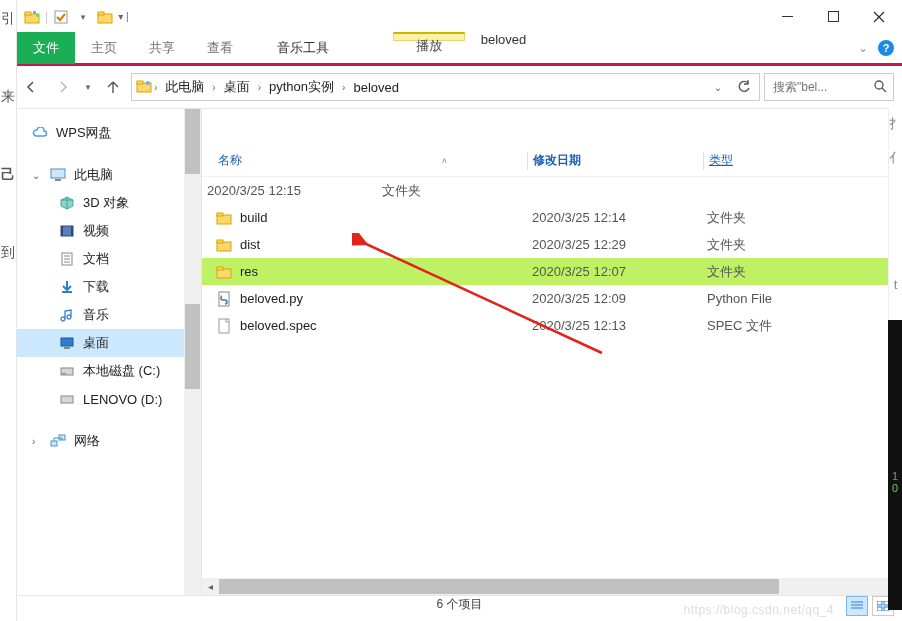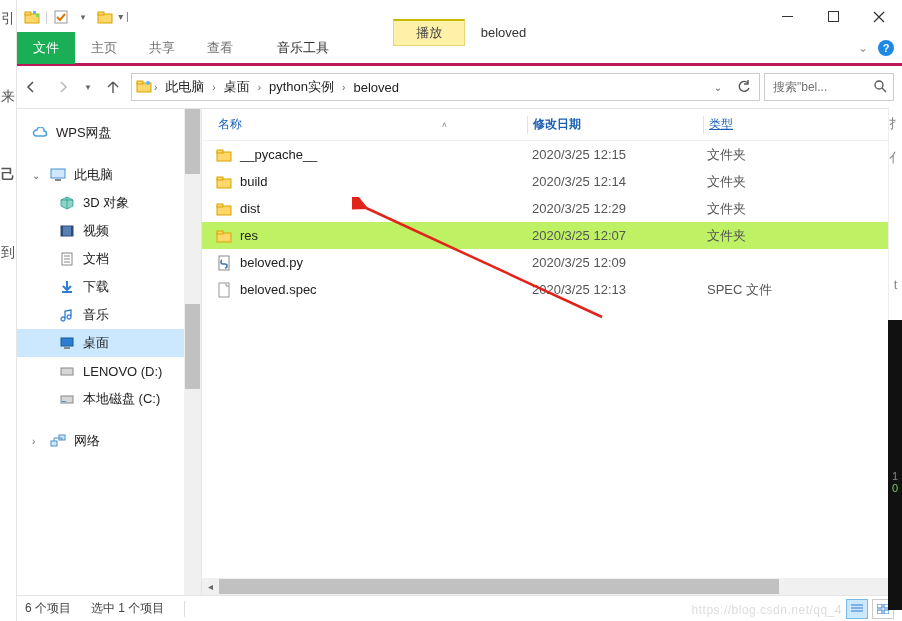"播放" .titlecenter { align-items: center -> none }
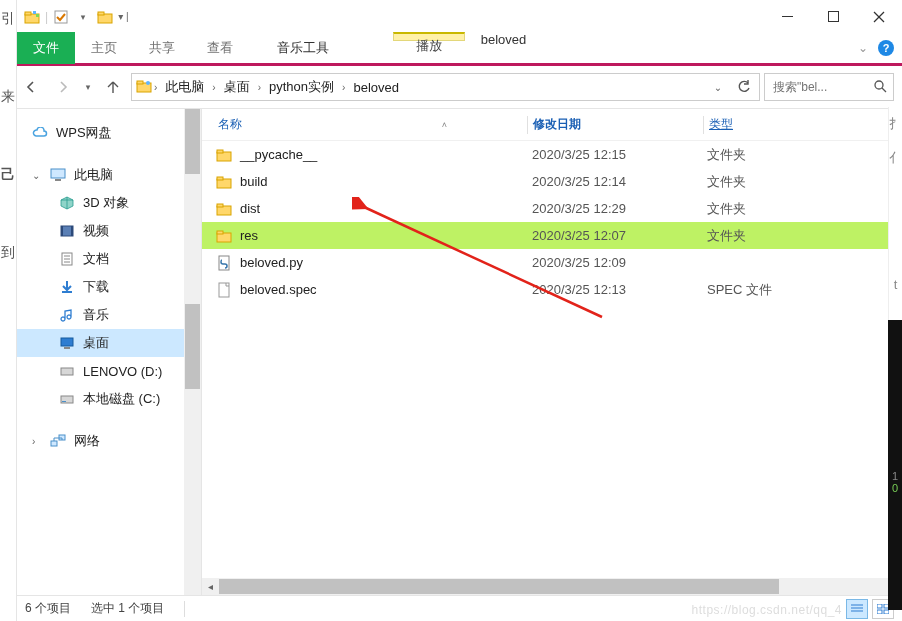"名称" .content { margin-top: none -> 36px }
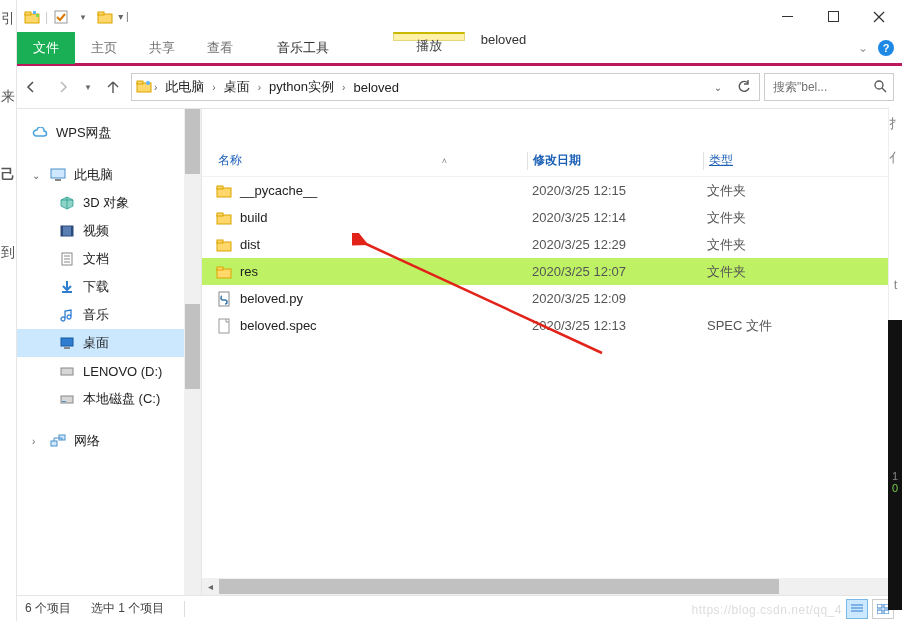"__pycache__" div.c-name { html: <div> <span> <svg> <rect></rect> <rect></rect> </svg> </span> <span>__pycache__</span> </div> -> none }
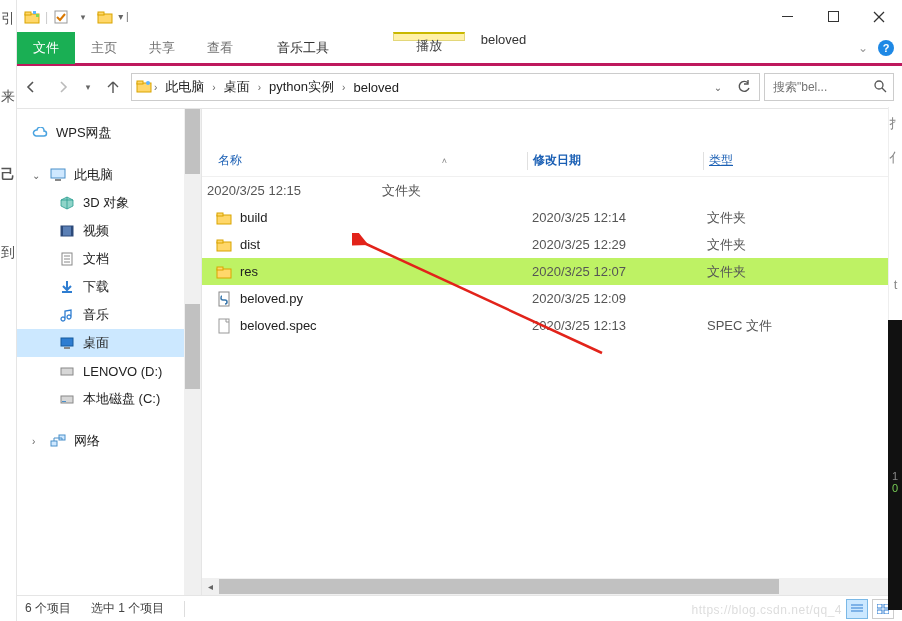"Python File" div.c-type { html: none -> <div>Python File</div> }
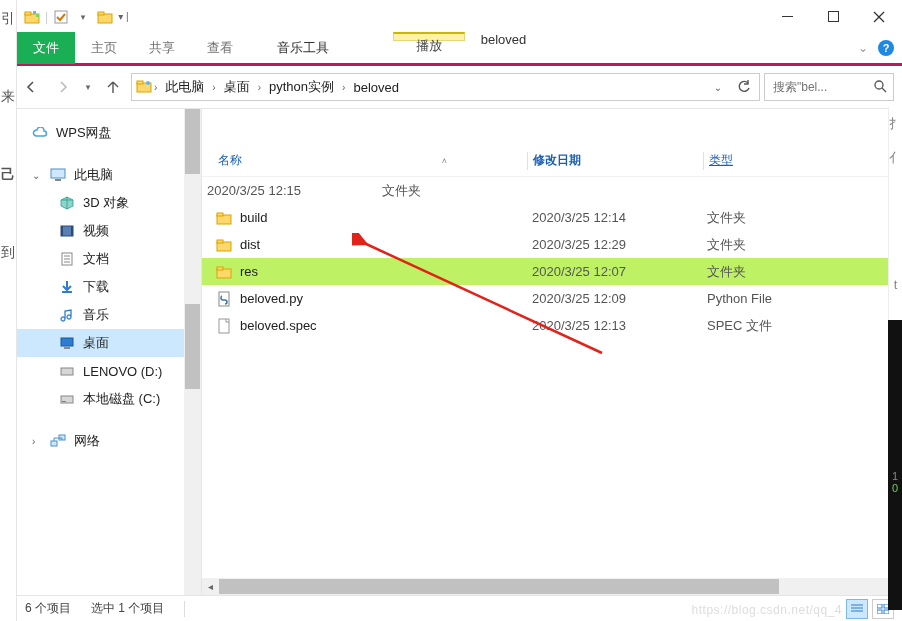"LENOVO (D:)" div.titem { order: before "本地磁盘 (C:)" -> after "本地磁盘 (C:)" }
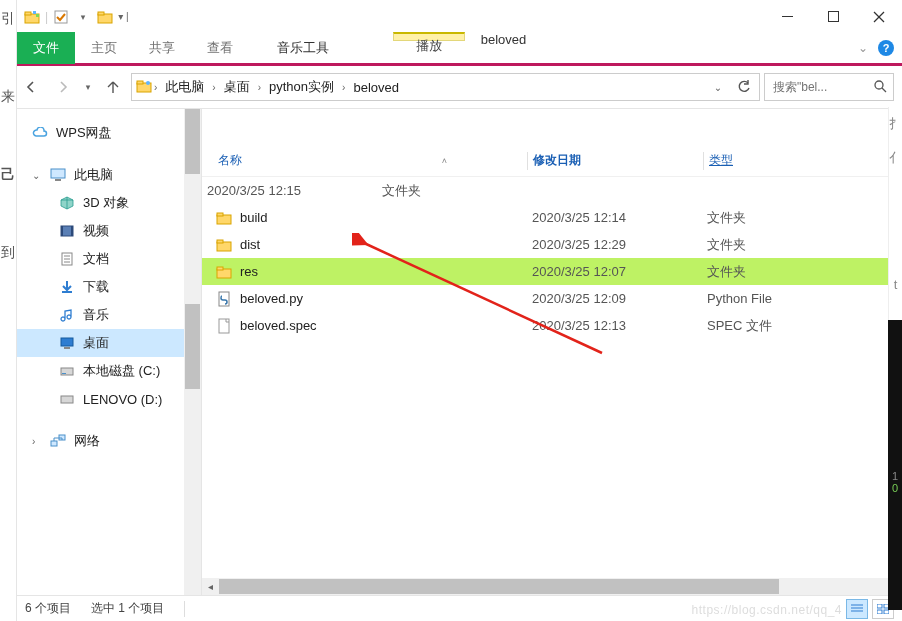"6 个项目" .status { flex-direction: none -> column }
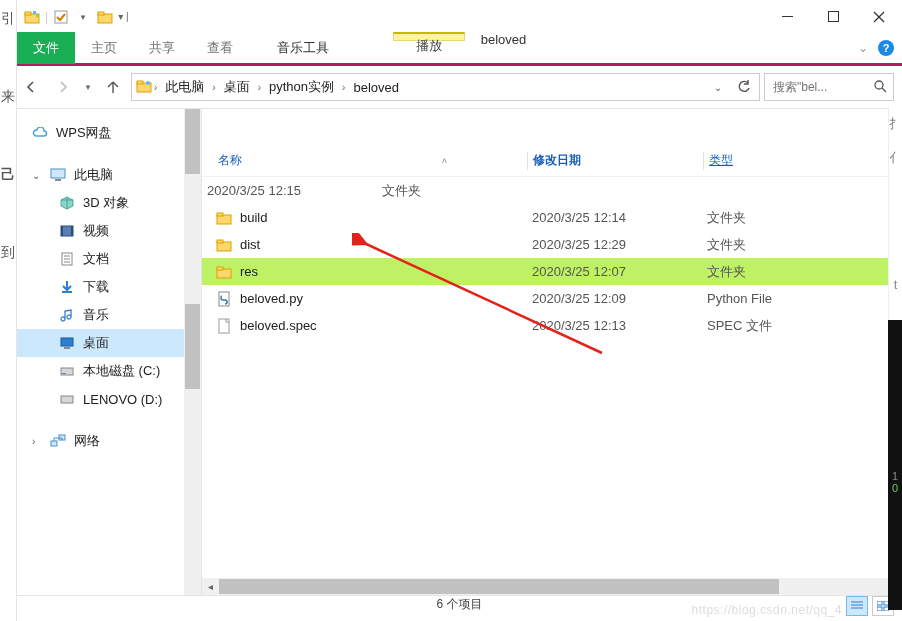"https://blog.csdn.net/qq_4" .watermark { right: 60px -> 68px }
